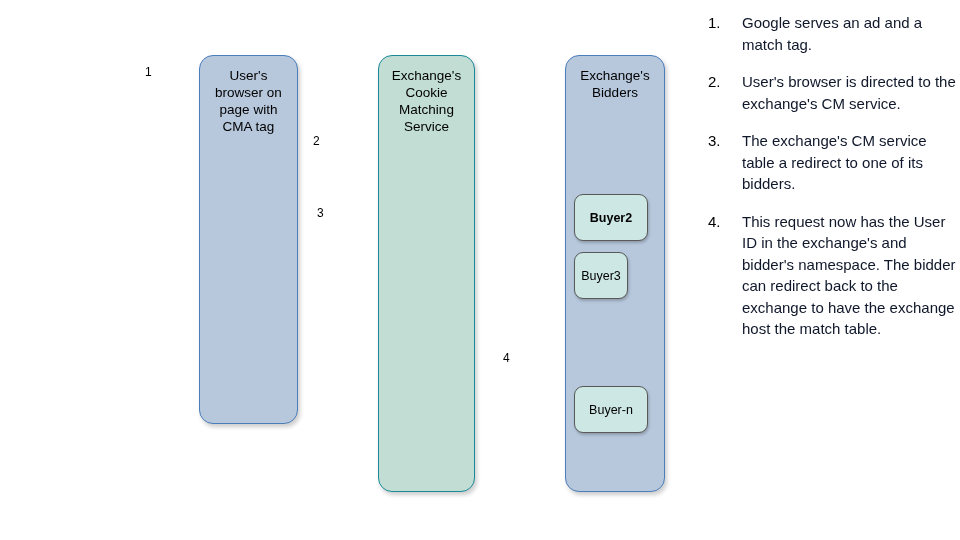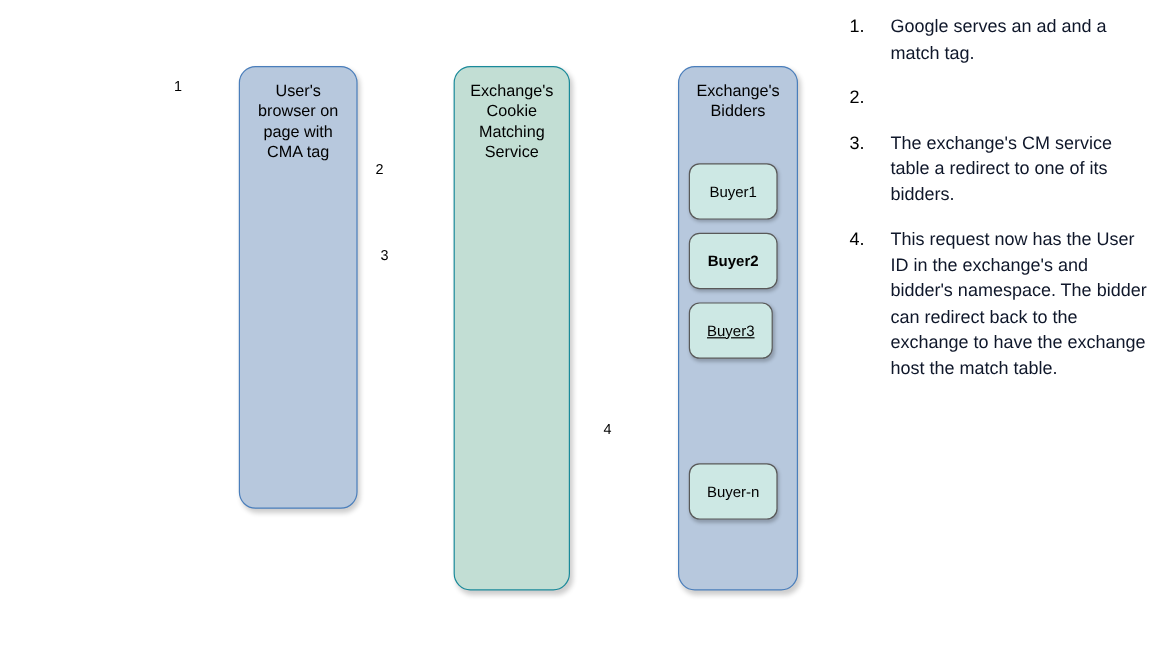"User's browser is directed to" div.legend-text { html: none -> <div>User's browser is directed to the exchange's CM service.</div> }
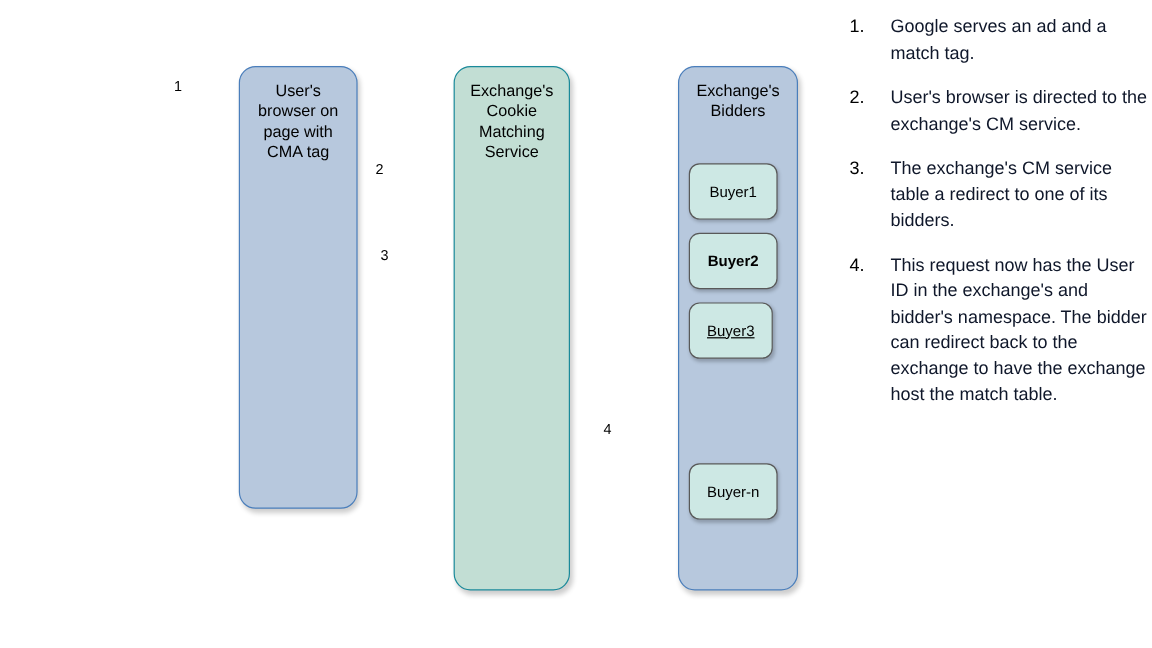"Buyer1" div.buyer-box { html: <div> <span>Buyer1</span> </div> -> none }
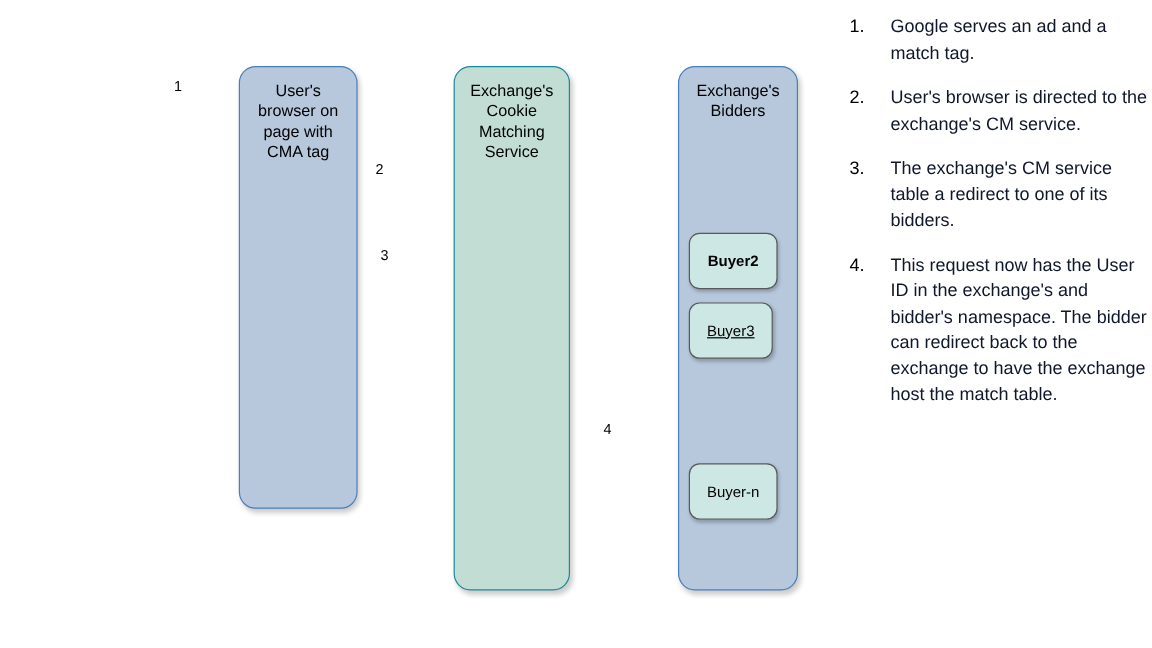"Buyer3" div.buyer-box { text-decoration: underline -> none; width: 70px -> 54px }
